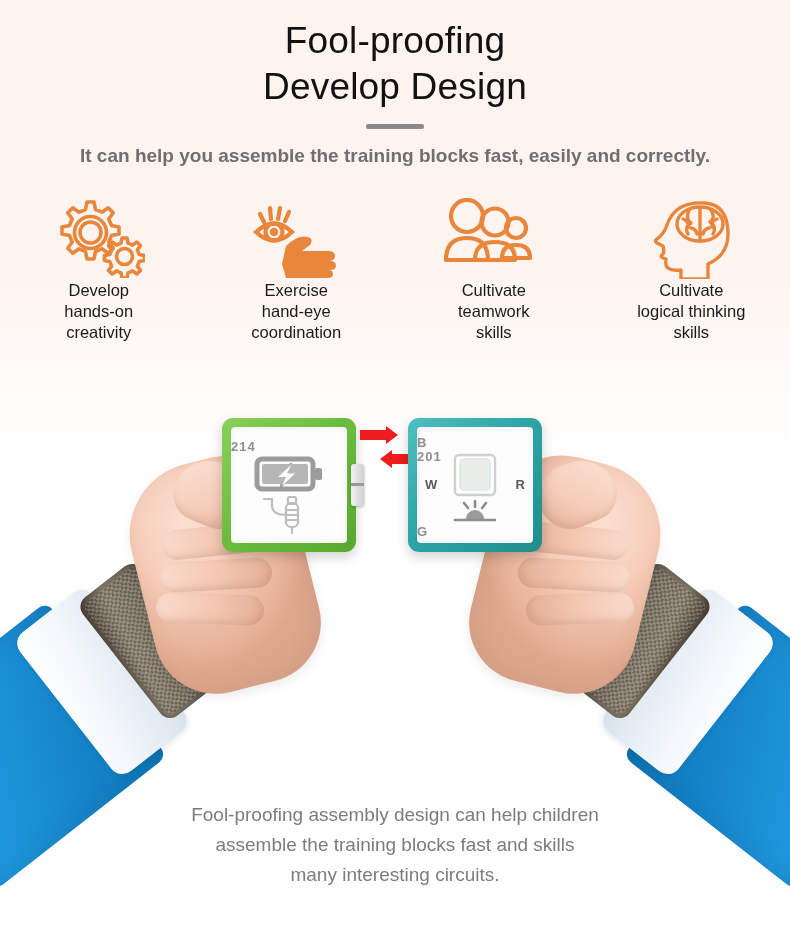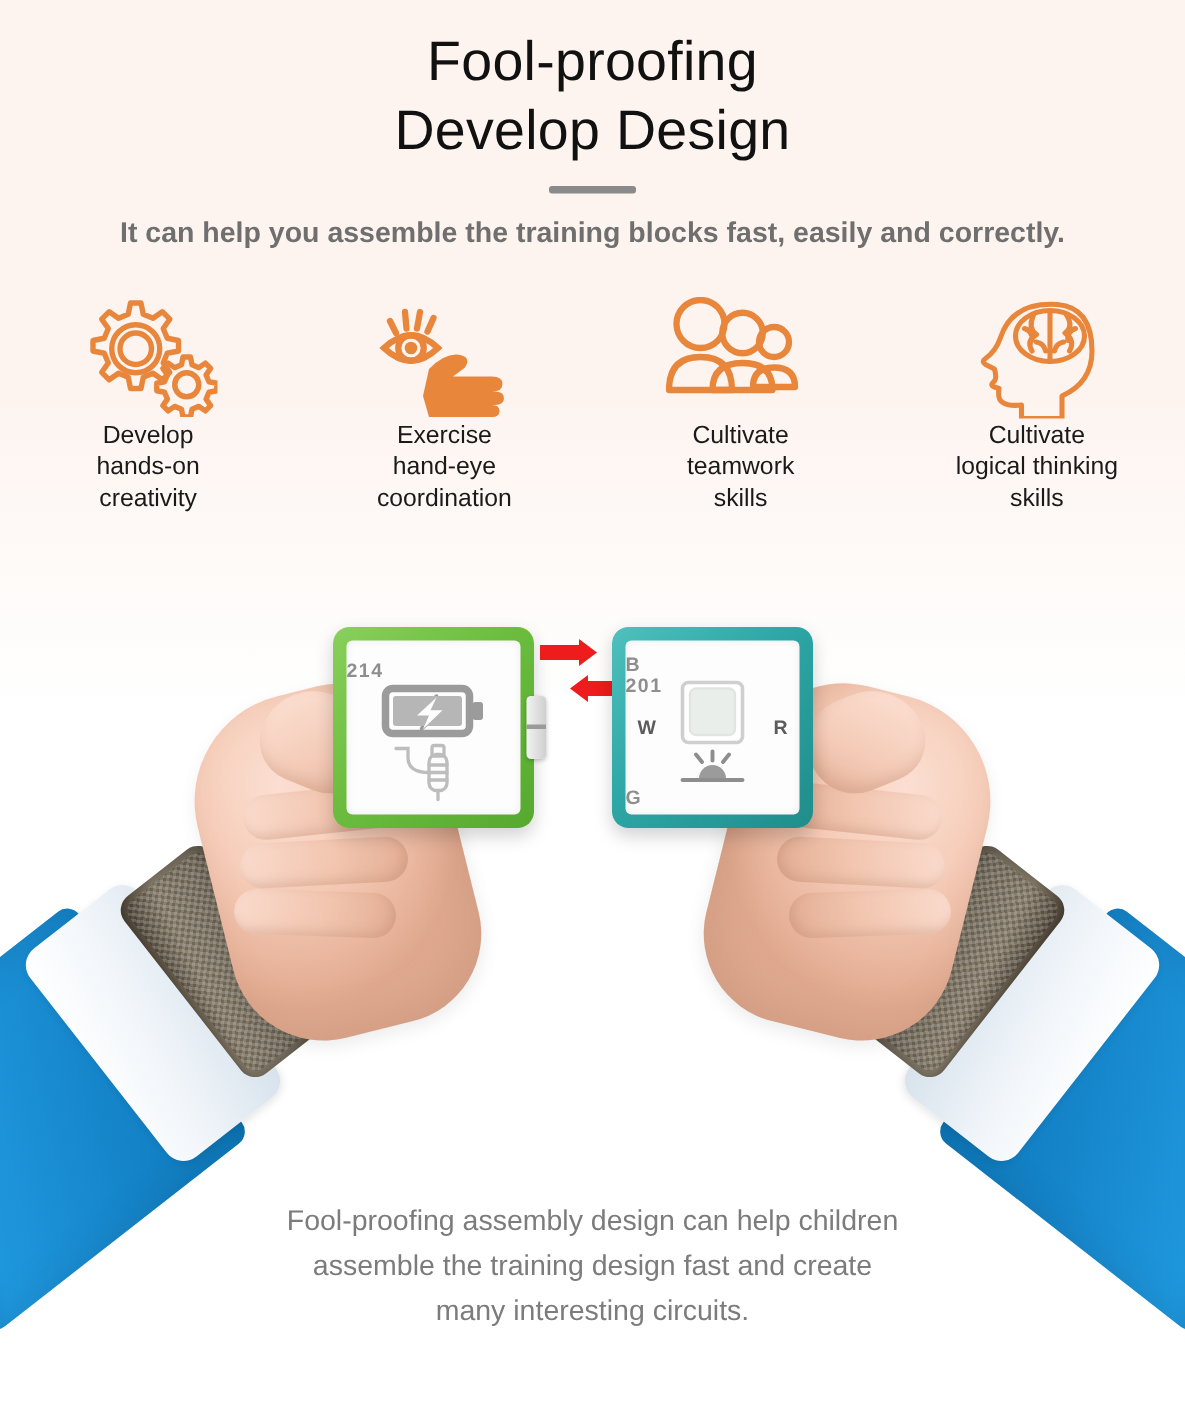"Fool-proofing assembly design can help" div.caption { text: design fast and create -> blocks fast and skills }
